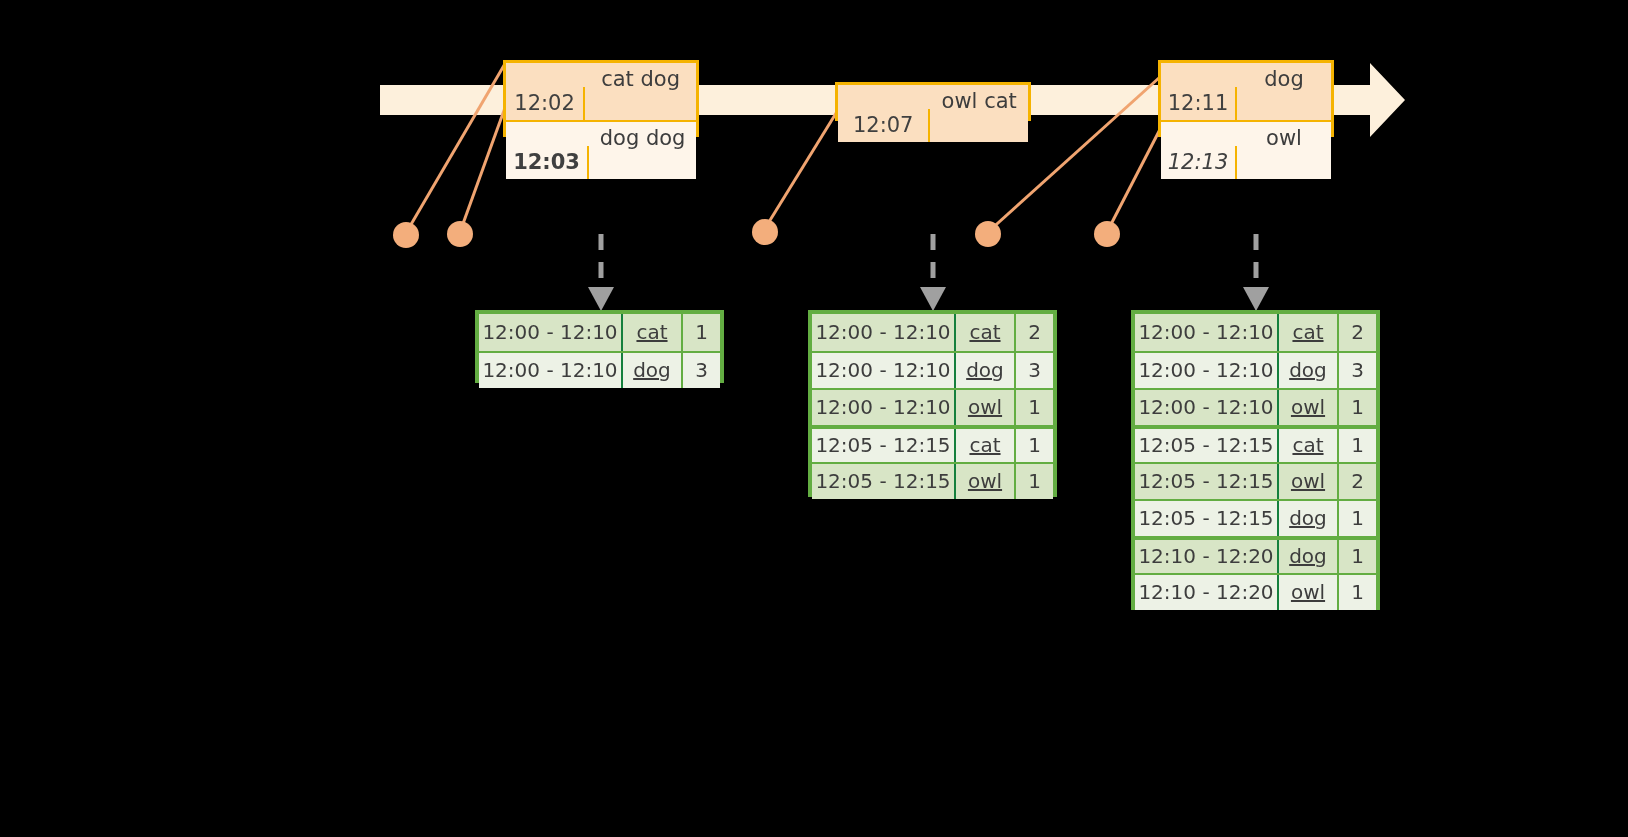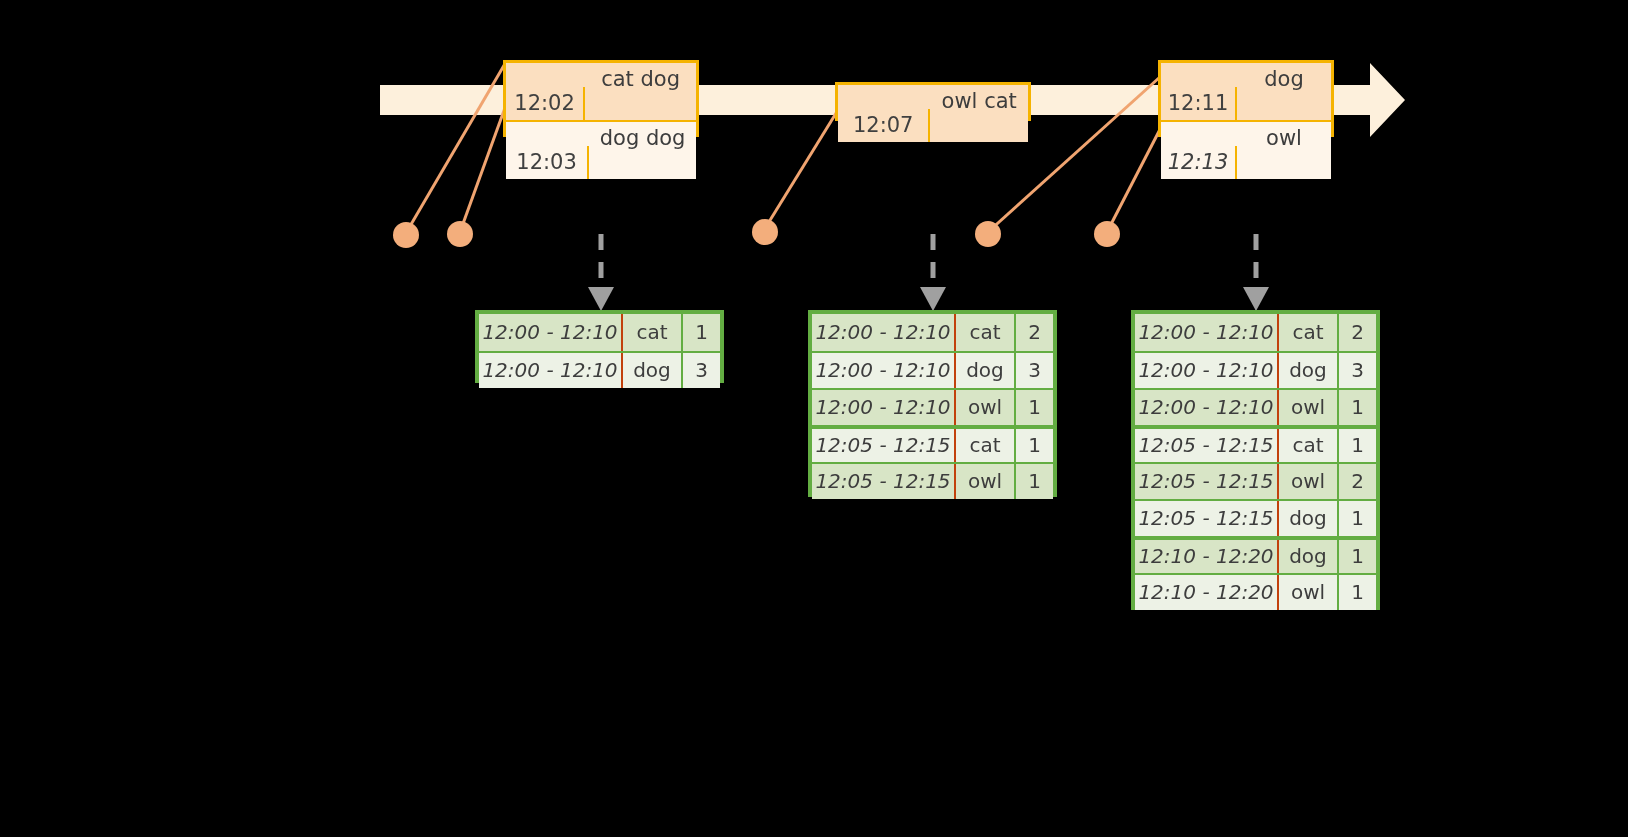"12:03" div.event-time { font-weight: none -> bold }
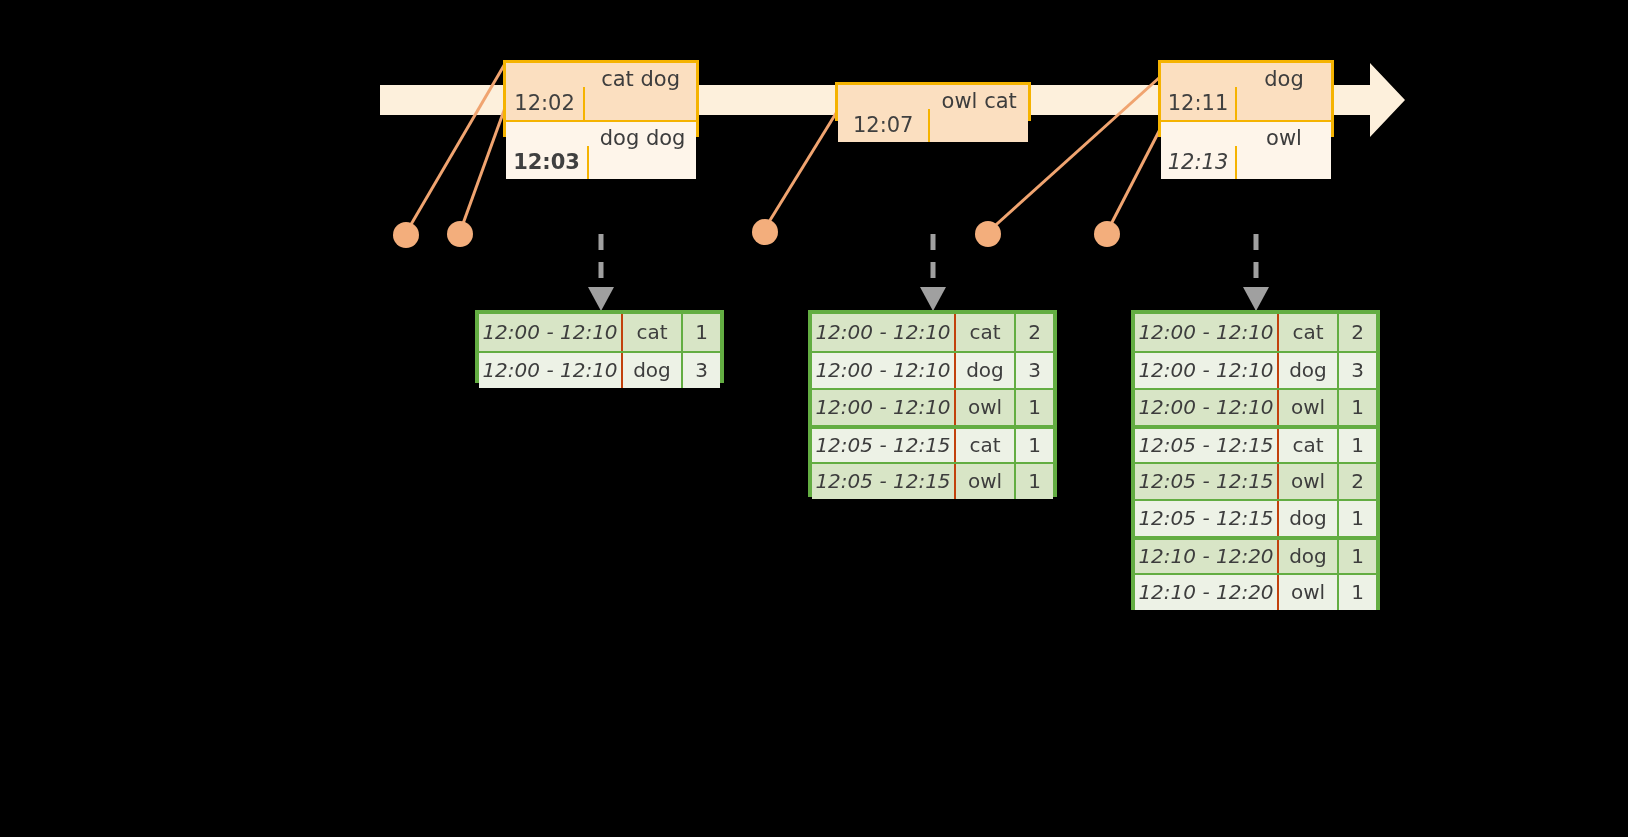"12:00 - 12:10" .rt-cell.c-window { border-right: 2px solid #c2410c -> 2px solid #15803d; font-style: italic -> none }
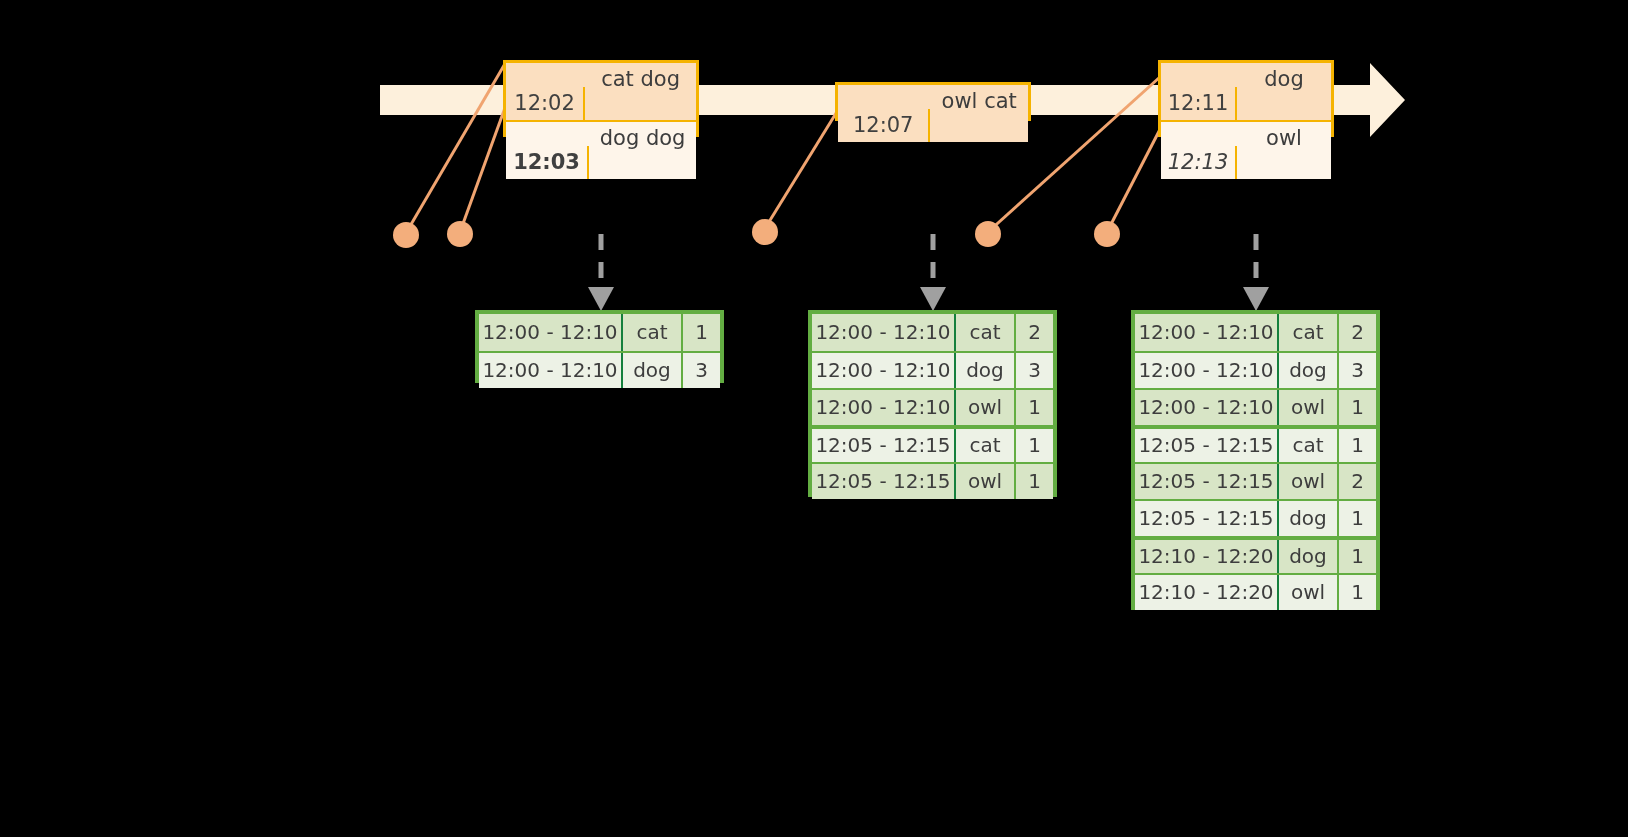"cat" .rt-cell.c-key { text-decoration: none -> underline }
